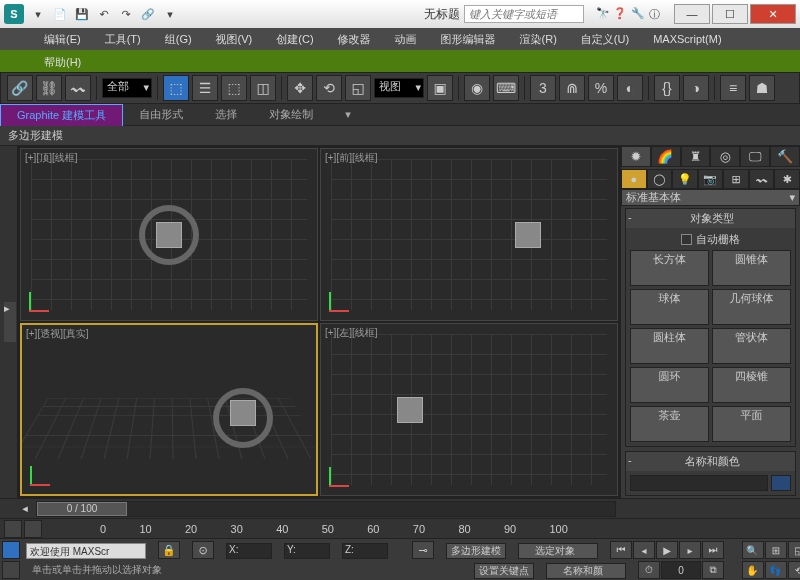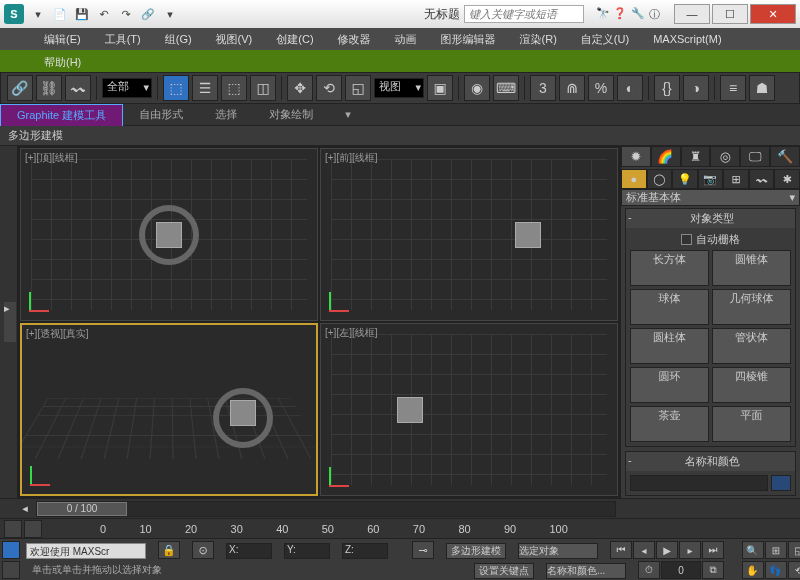"选定对象" .sel-combo { padding: 0 0 -> 0 16px }
